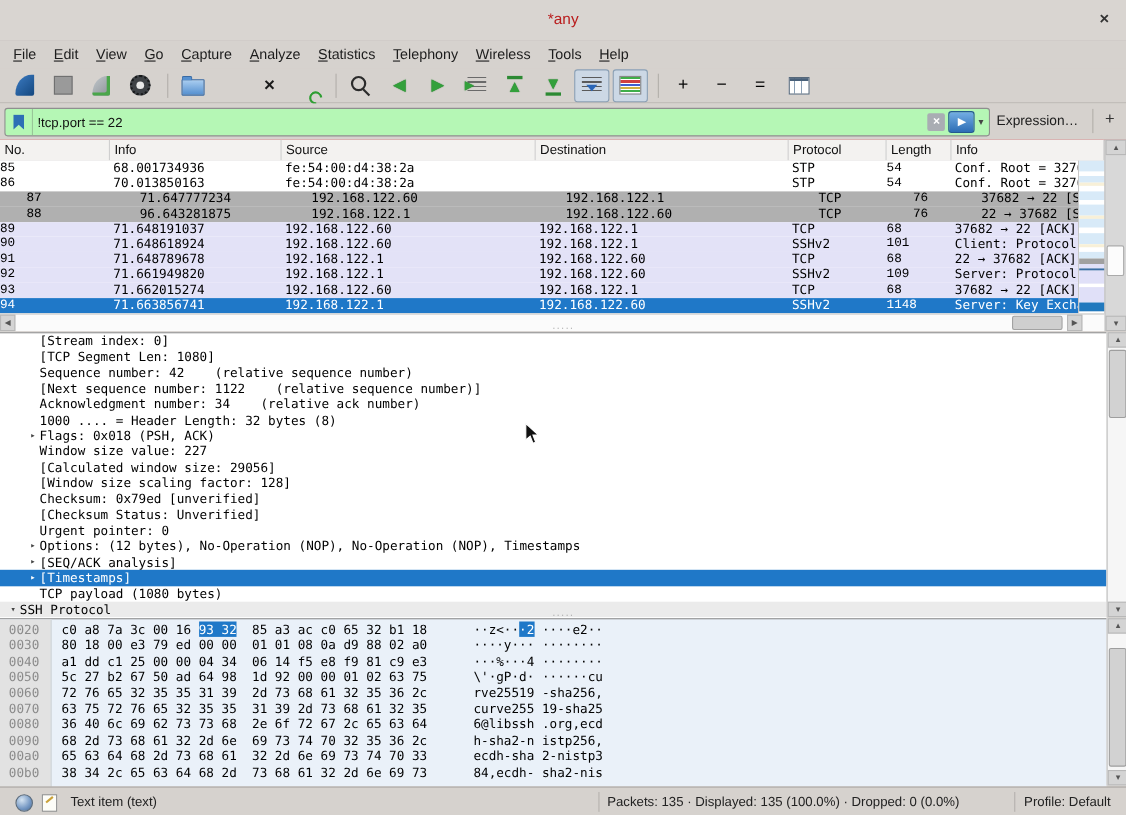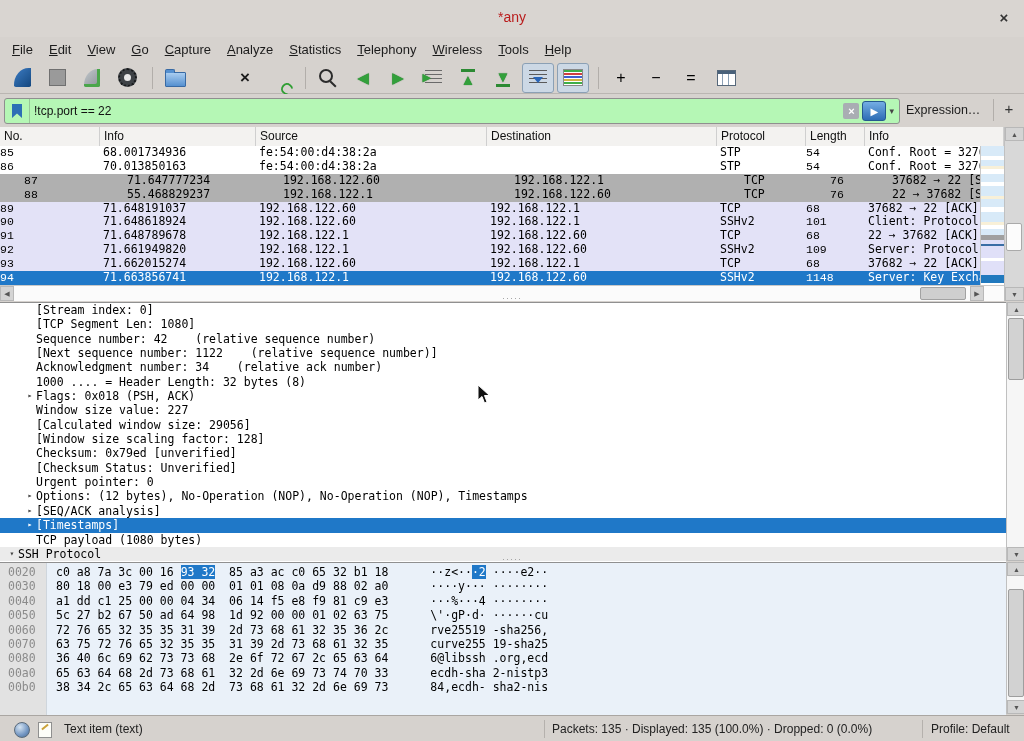"55.468829237" span.pc { text: 55.468829237 -> 96.643281875 }
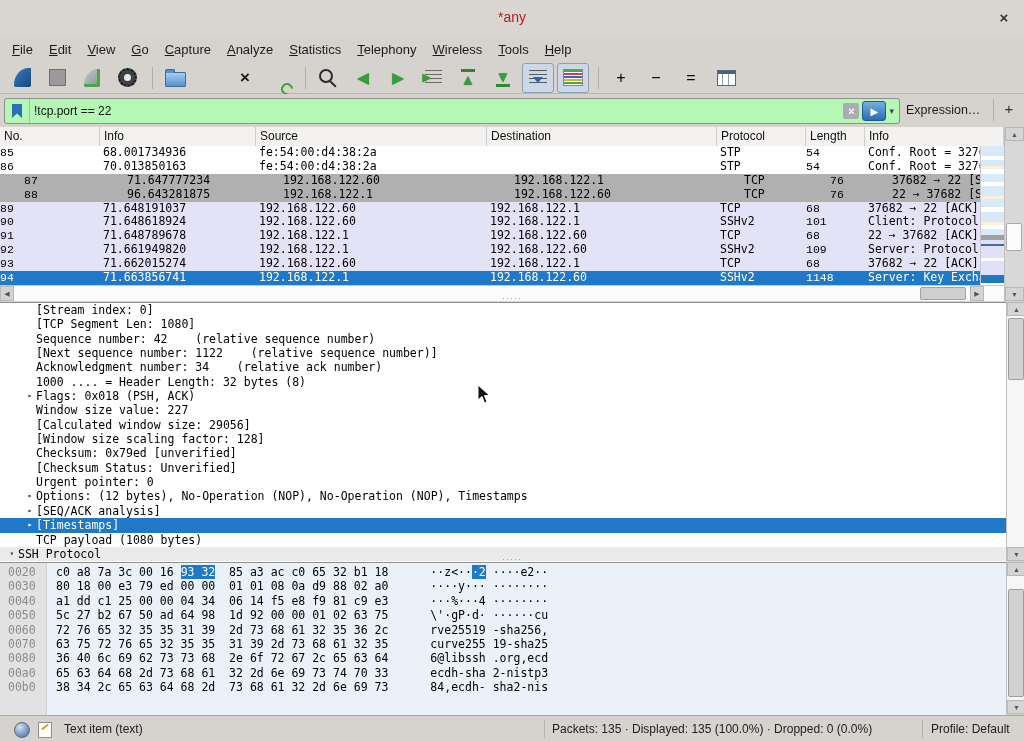"0090 68 2d 73 68" div.hrow { html: none -> <div><span>0090</span><span><span>68 2d 73 68 61 32 2d 6e</span><span> </span><span>69 73 74 70 32 35 36 2c</span></span><span><span>h-sha2-n</span><span> </span><span>istp256,</span></span></div> }
